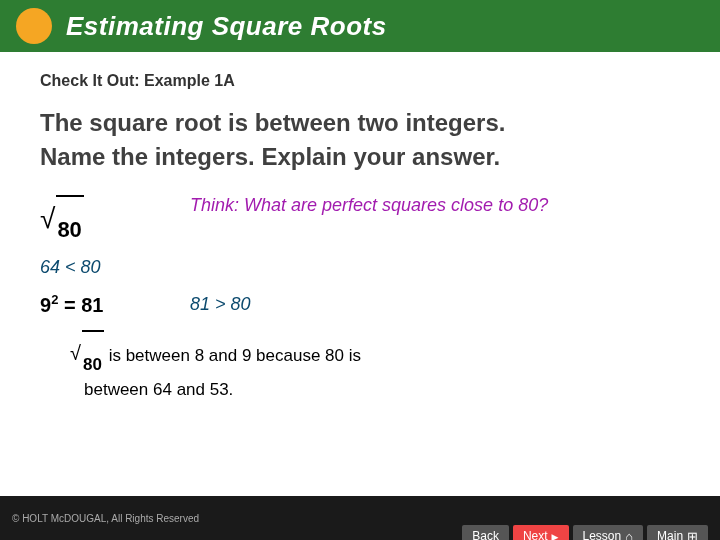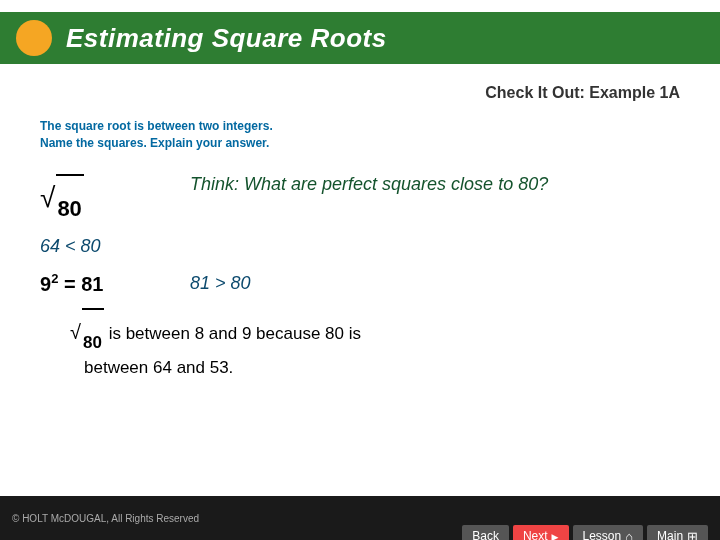"Estimating Square Roots" .header { margin-top: 12px -> none }
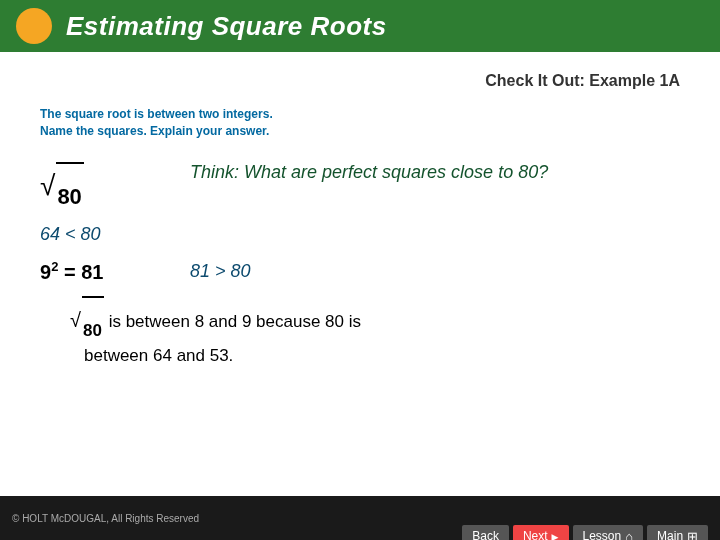"Check It Out: Example 1A" .subtitle { text-align: right -> left }
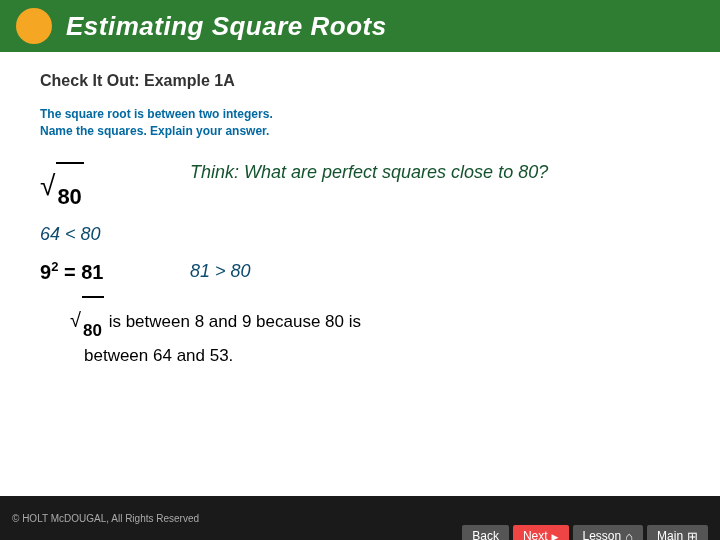"The square root is between" .intro-text { color: #0369a1 -> #404040; font-size: 12px -> 24px }
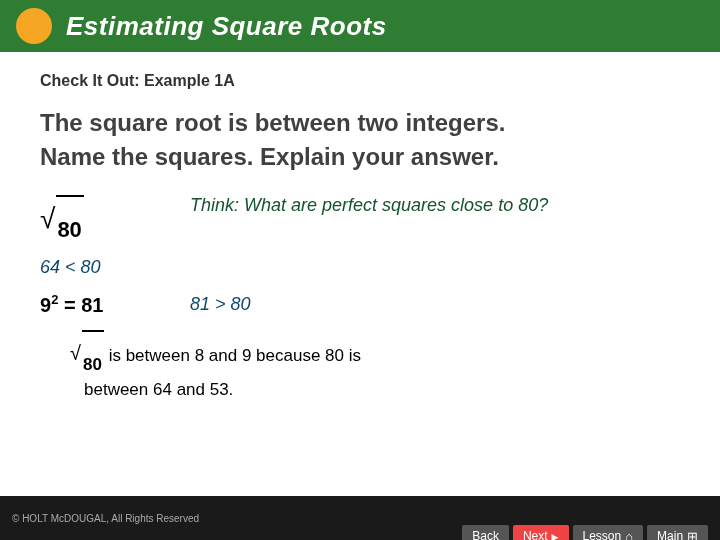"Name the squares. Explain your" span { text: squares -> integers }
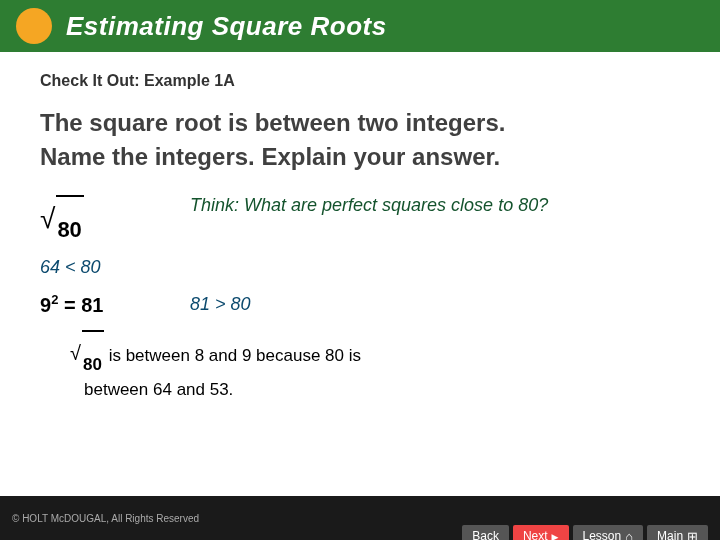"Think: What are perfect squares" div.right-col { color: #14532d -> #a21caf }
